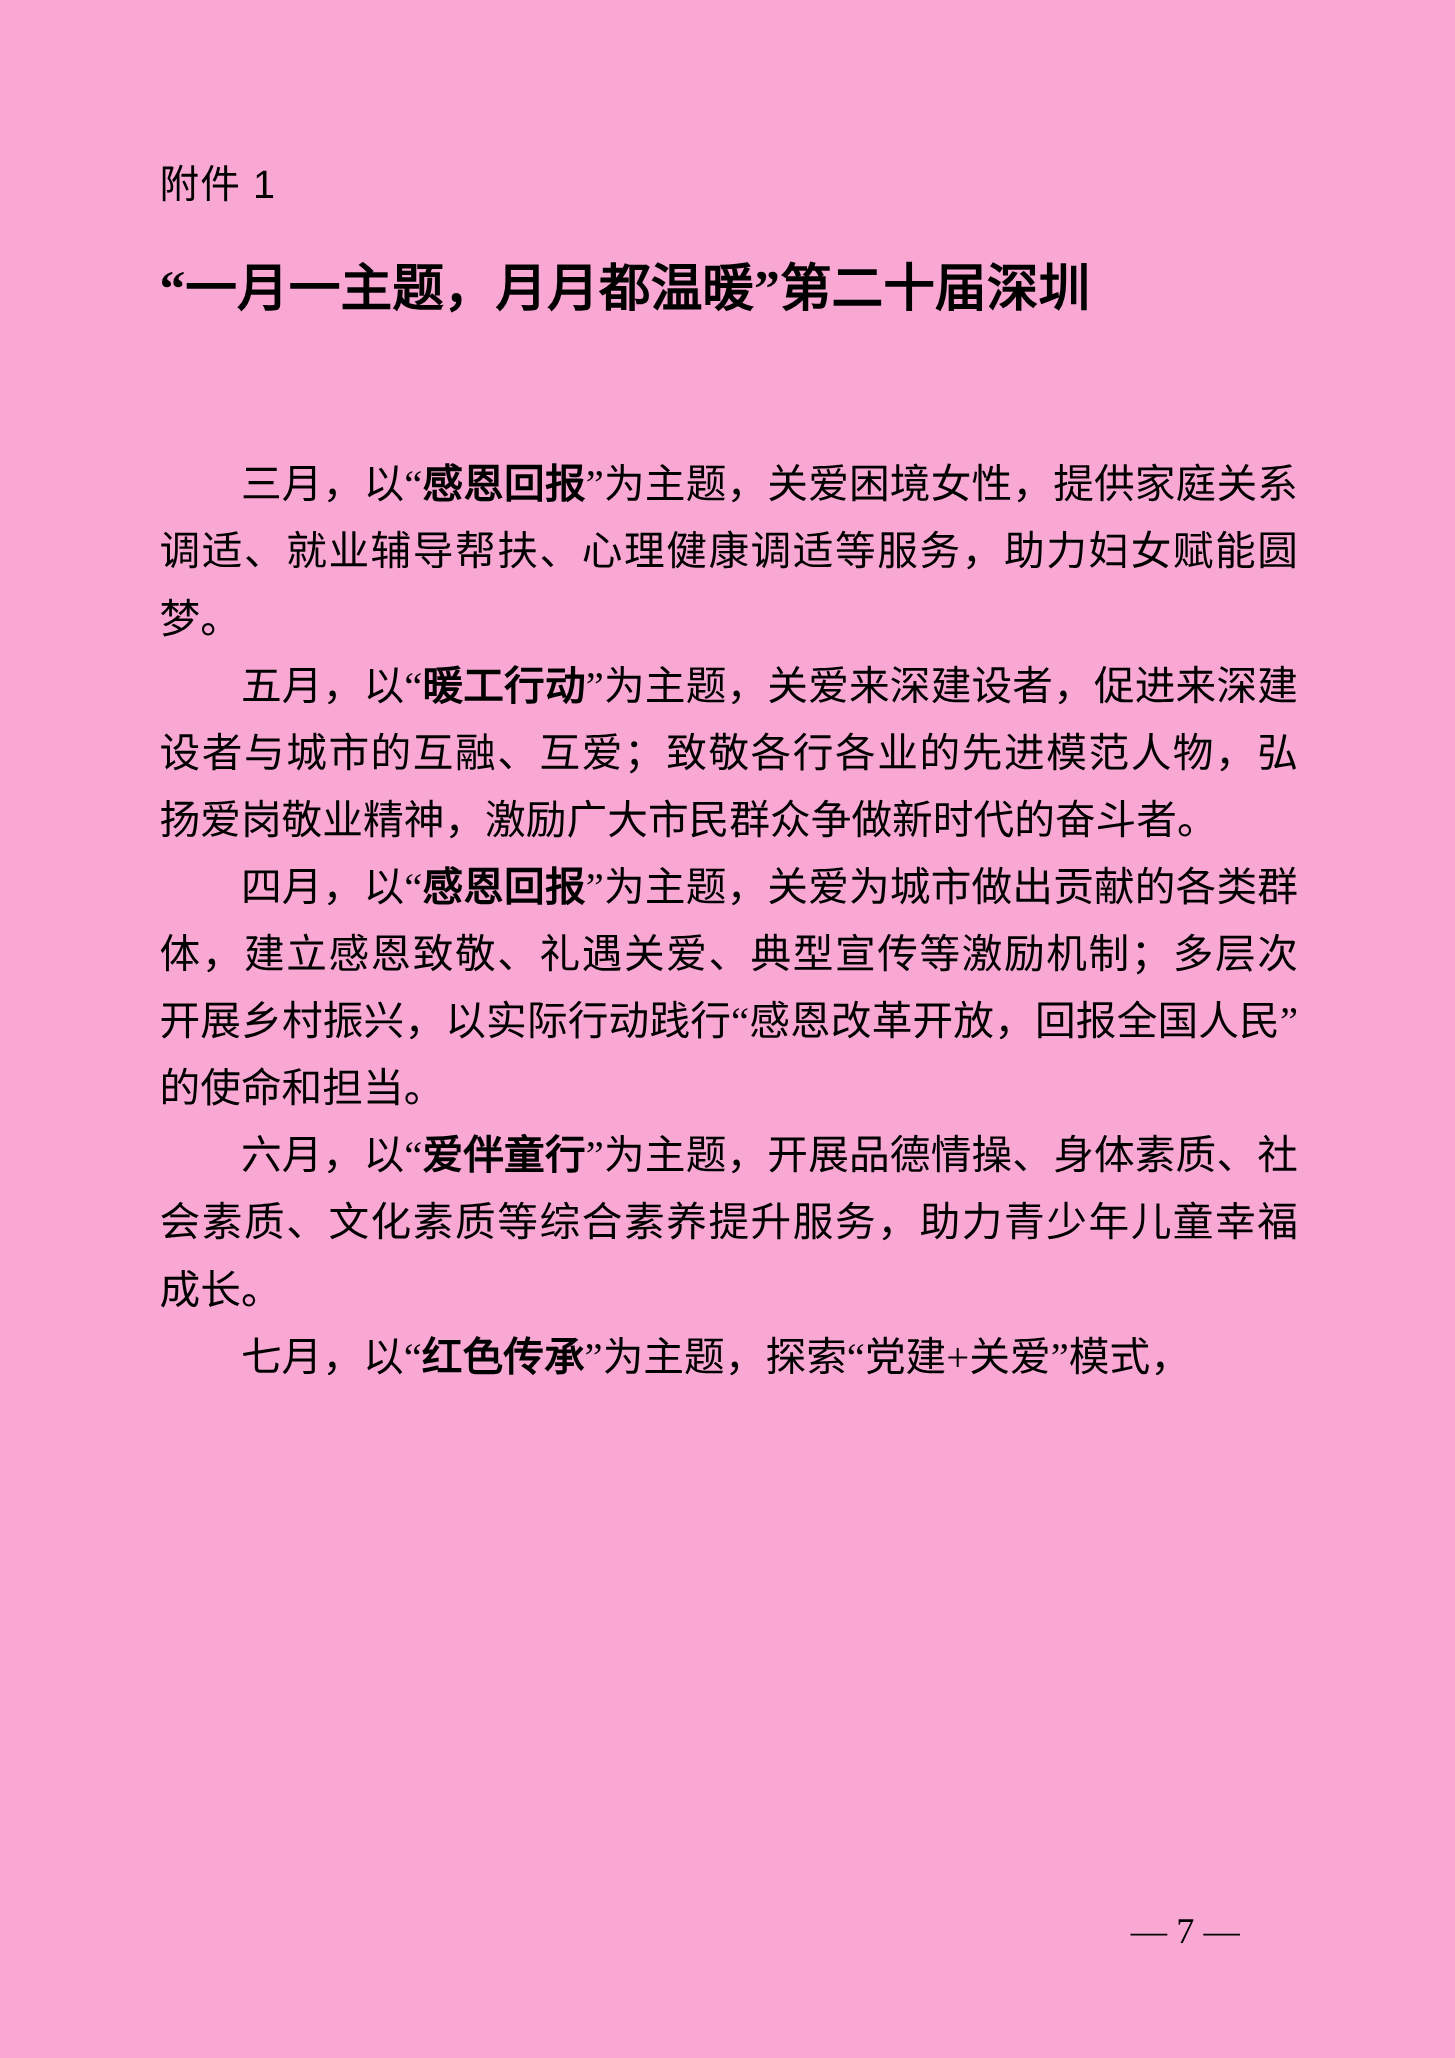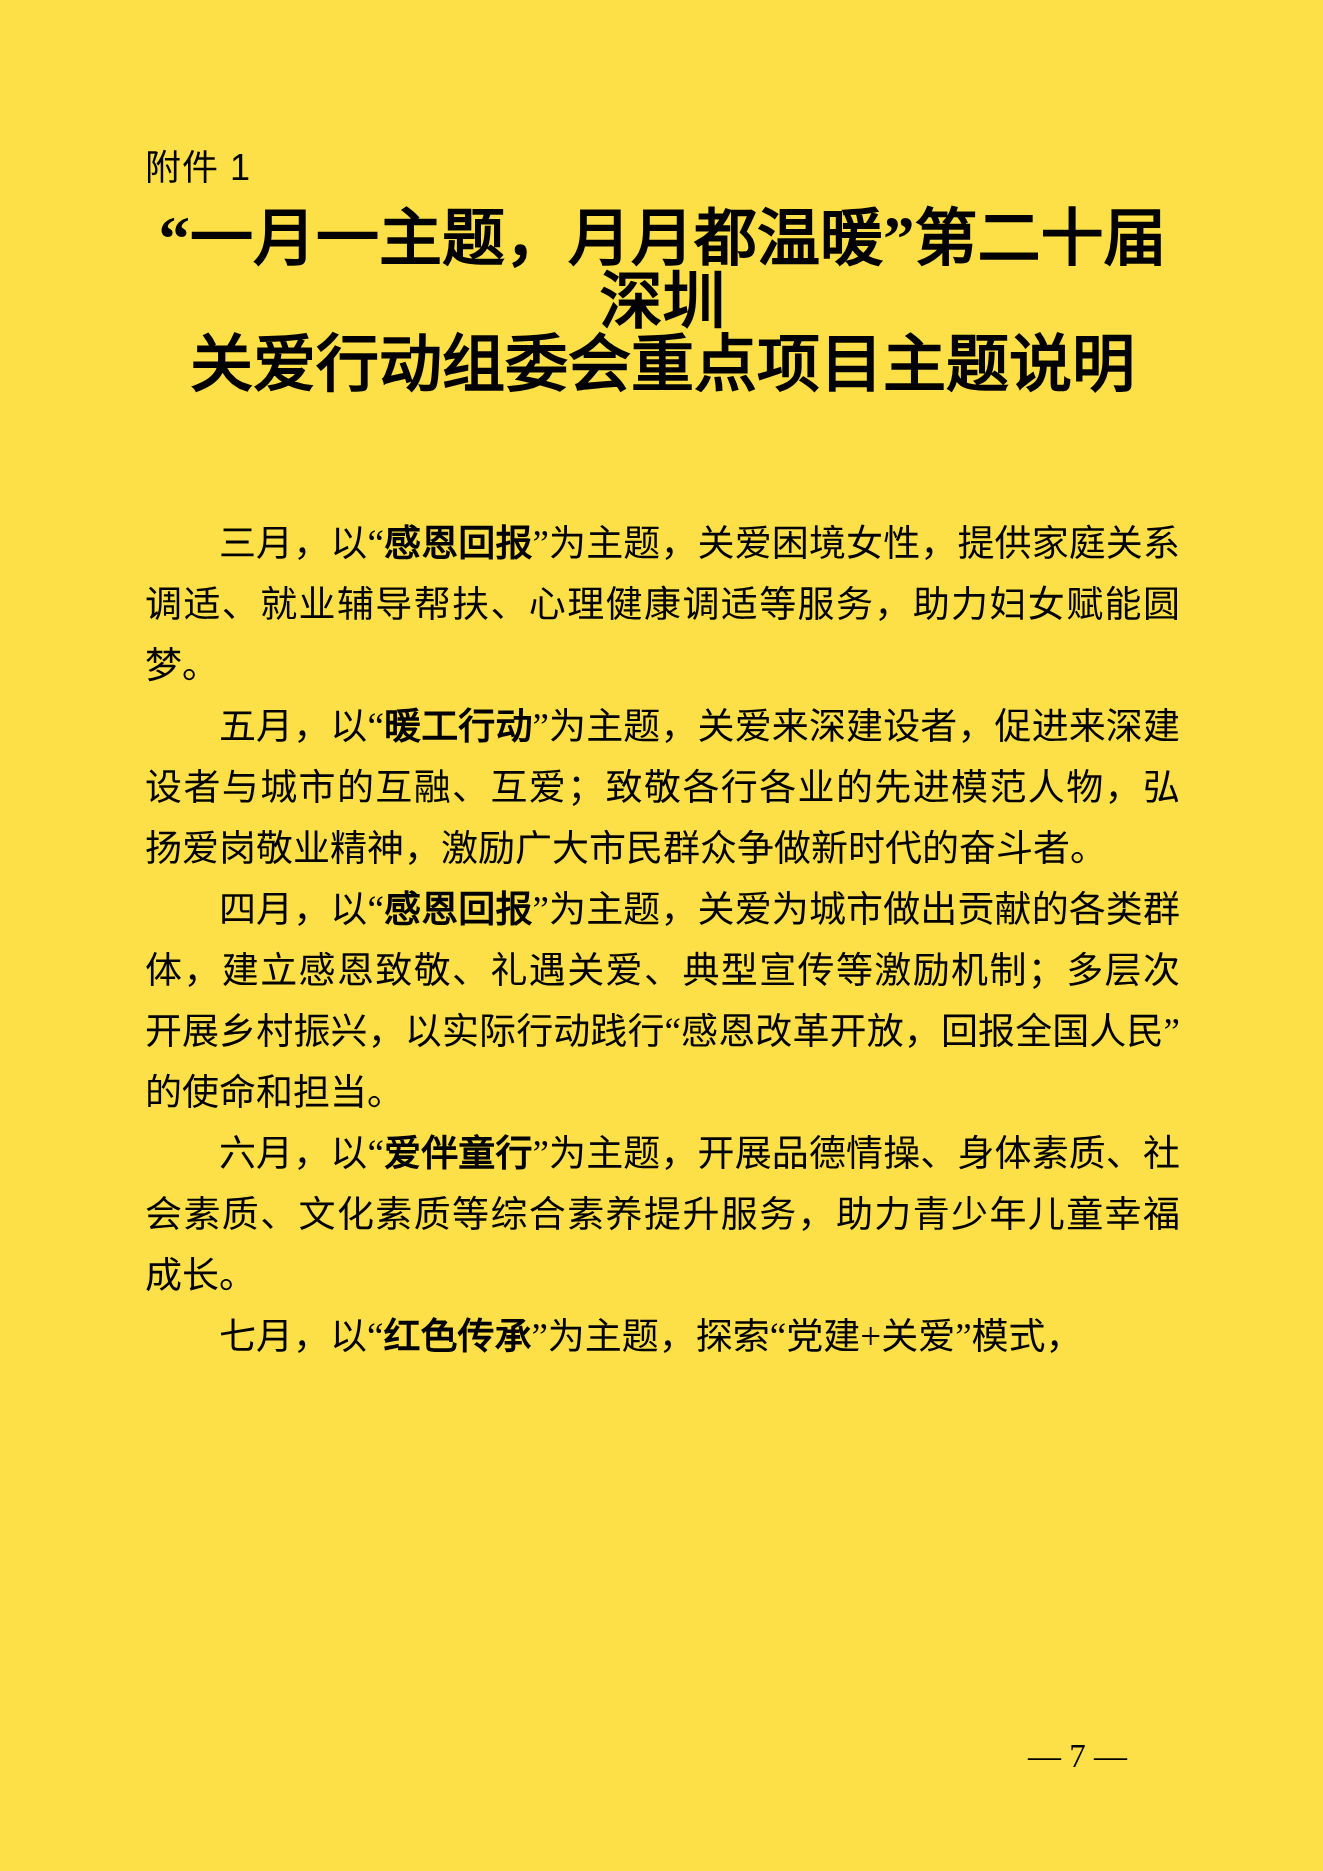"附件 1" .page { background: #fde047 -> #f9a8d4 }
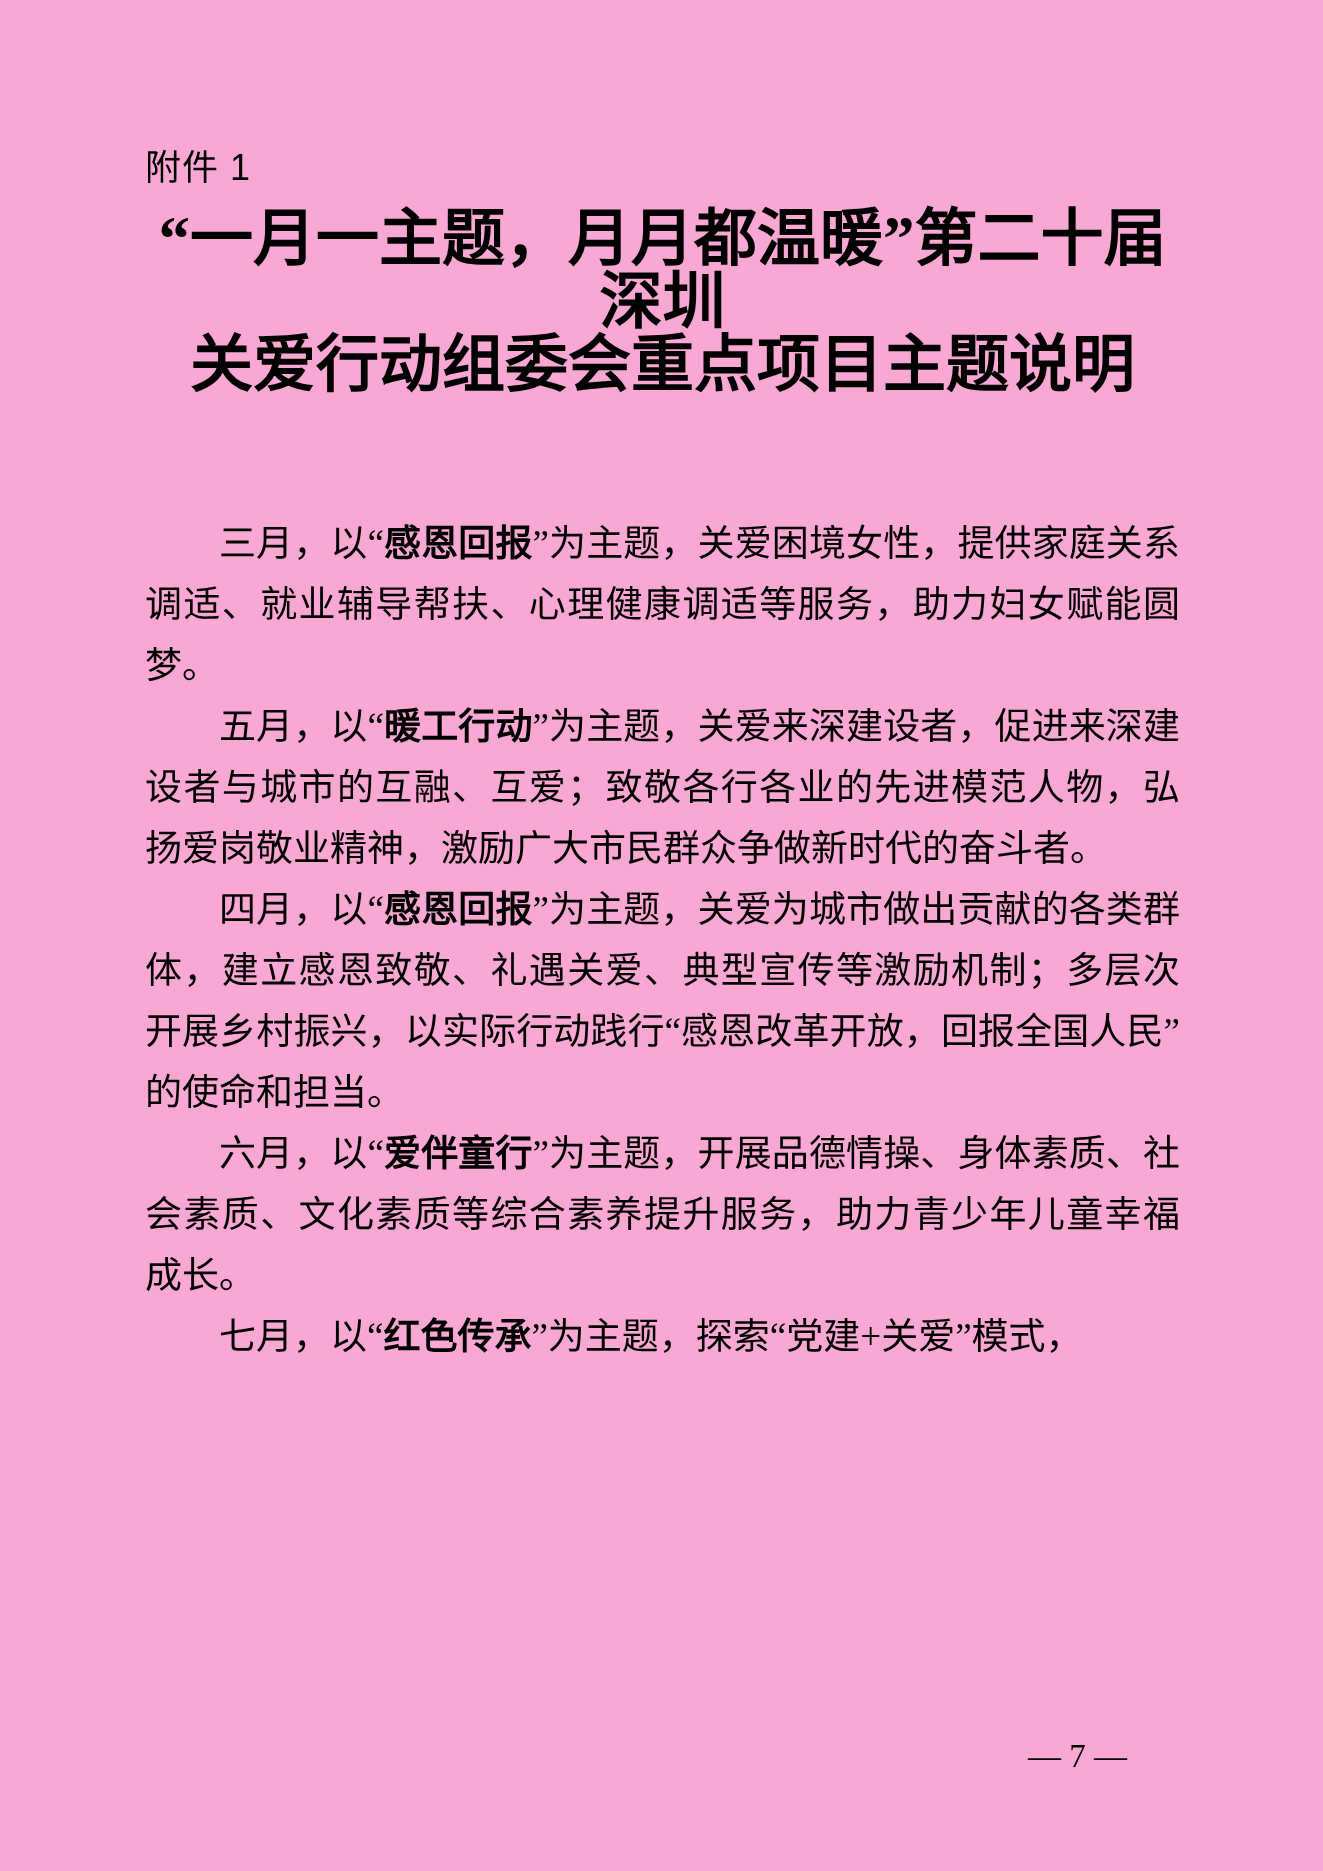"“一月一主题，月月都温暖”第二十届深圳" .doc-title { font-size: 63px -> 47px; margin: 20px 0 0 0 -> 44px 0 0 0; text-align: center -> none }
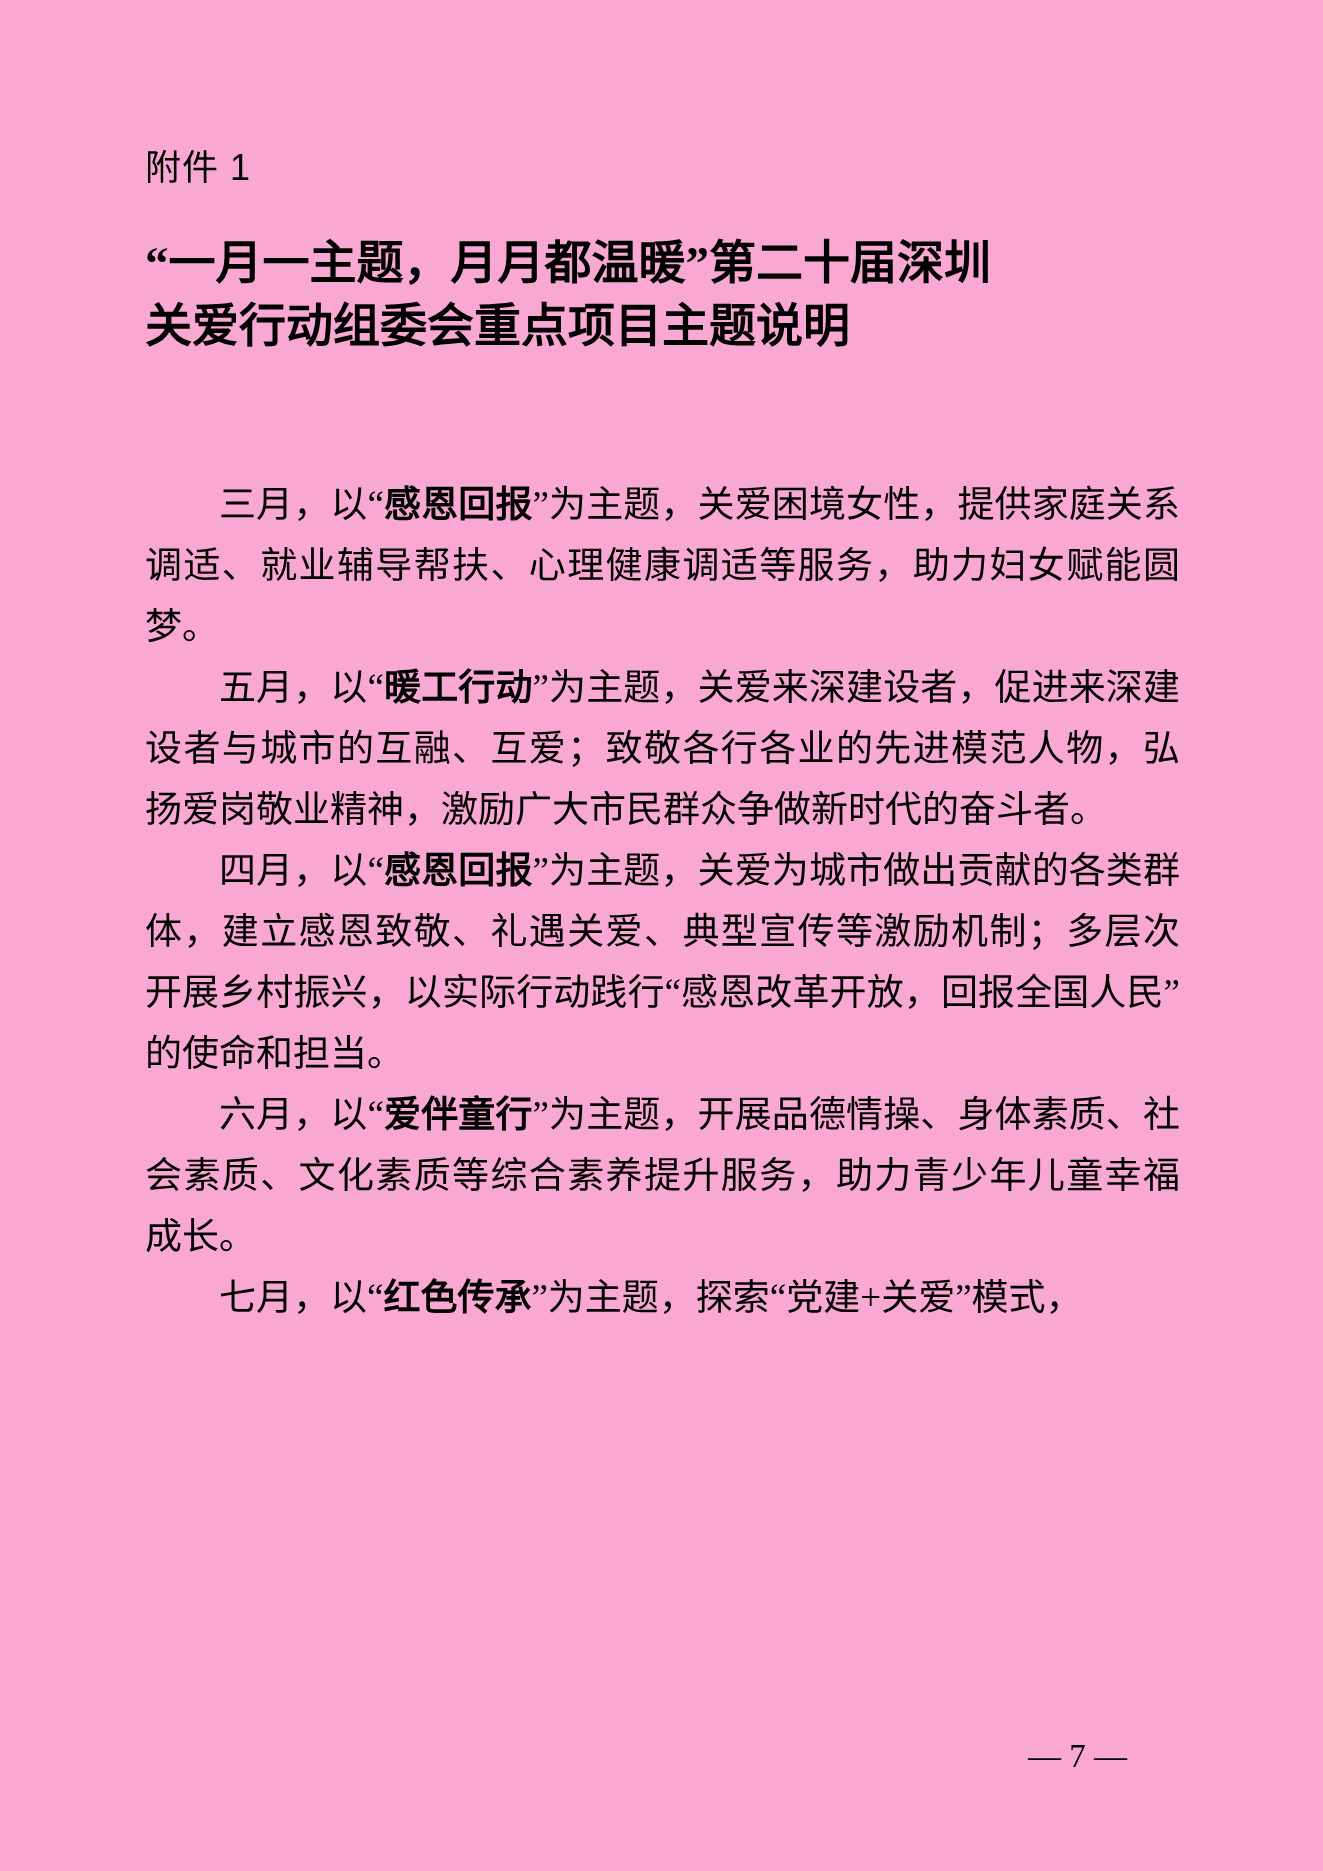"关爱行动组委会重点项目主题说明" span.title-line { html: <span>关爱行动组委会重点项目主题说明</span> -> none }
